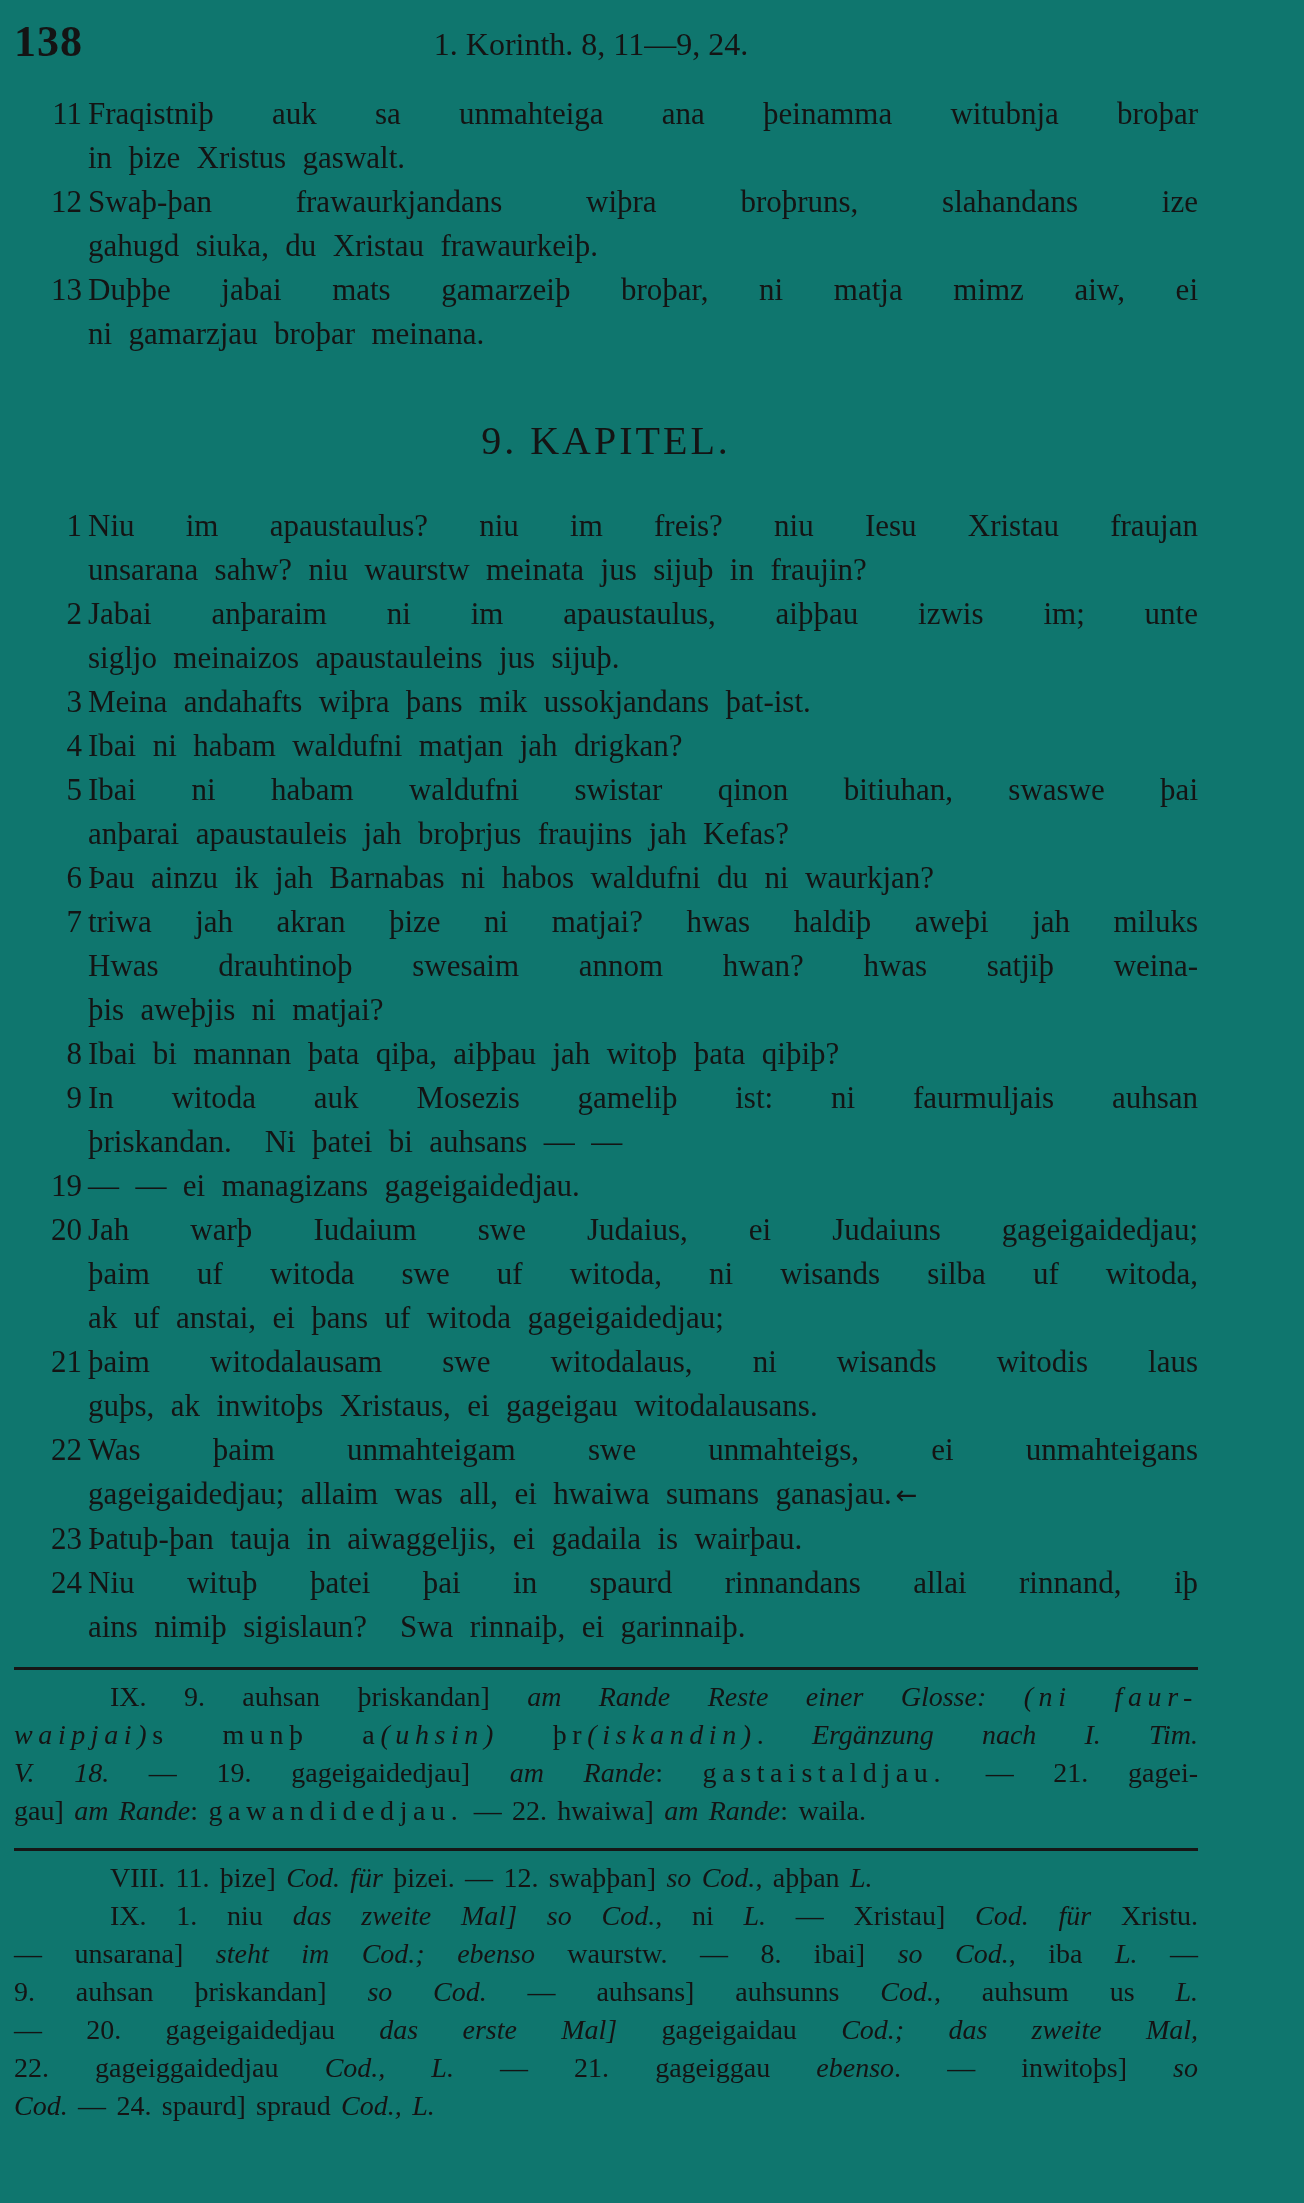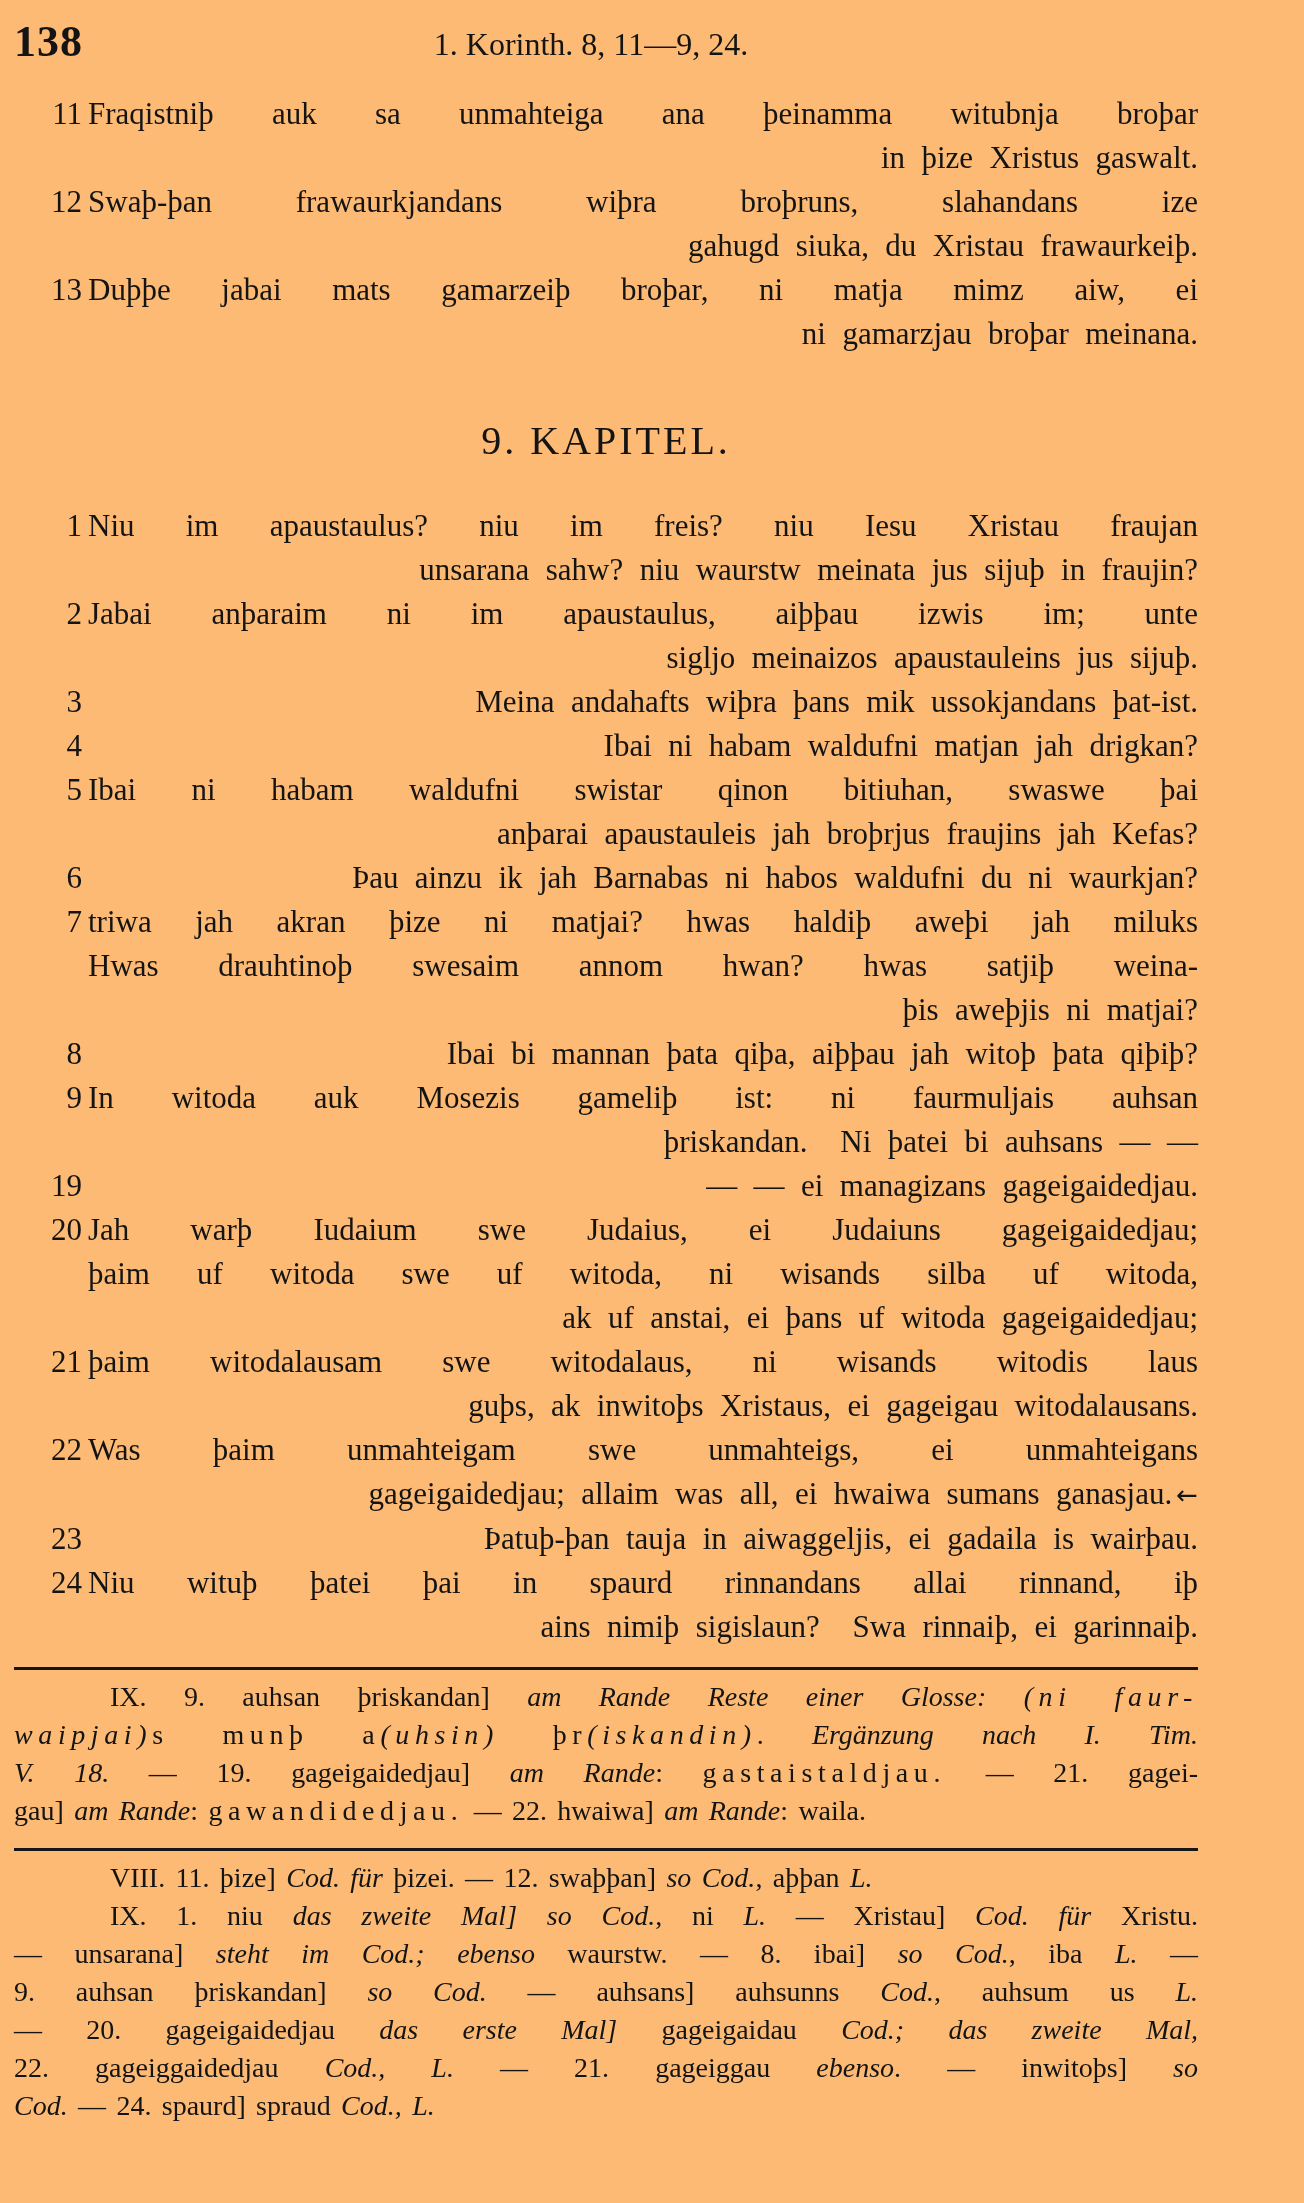"138" .page { background: #fdba74 -> #0f766e }
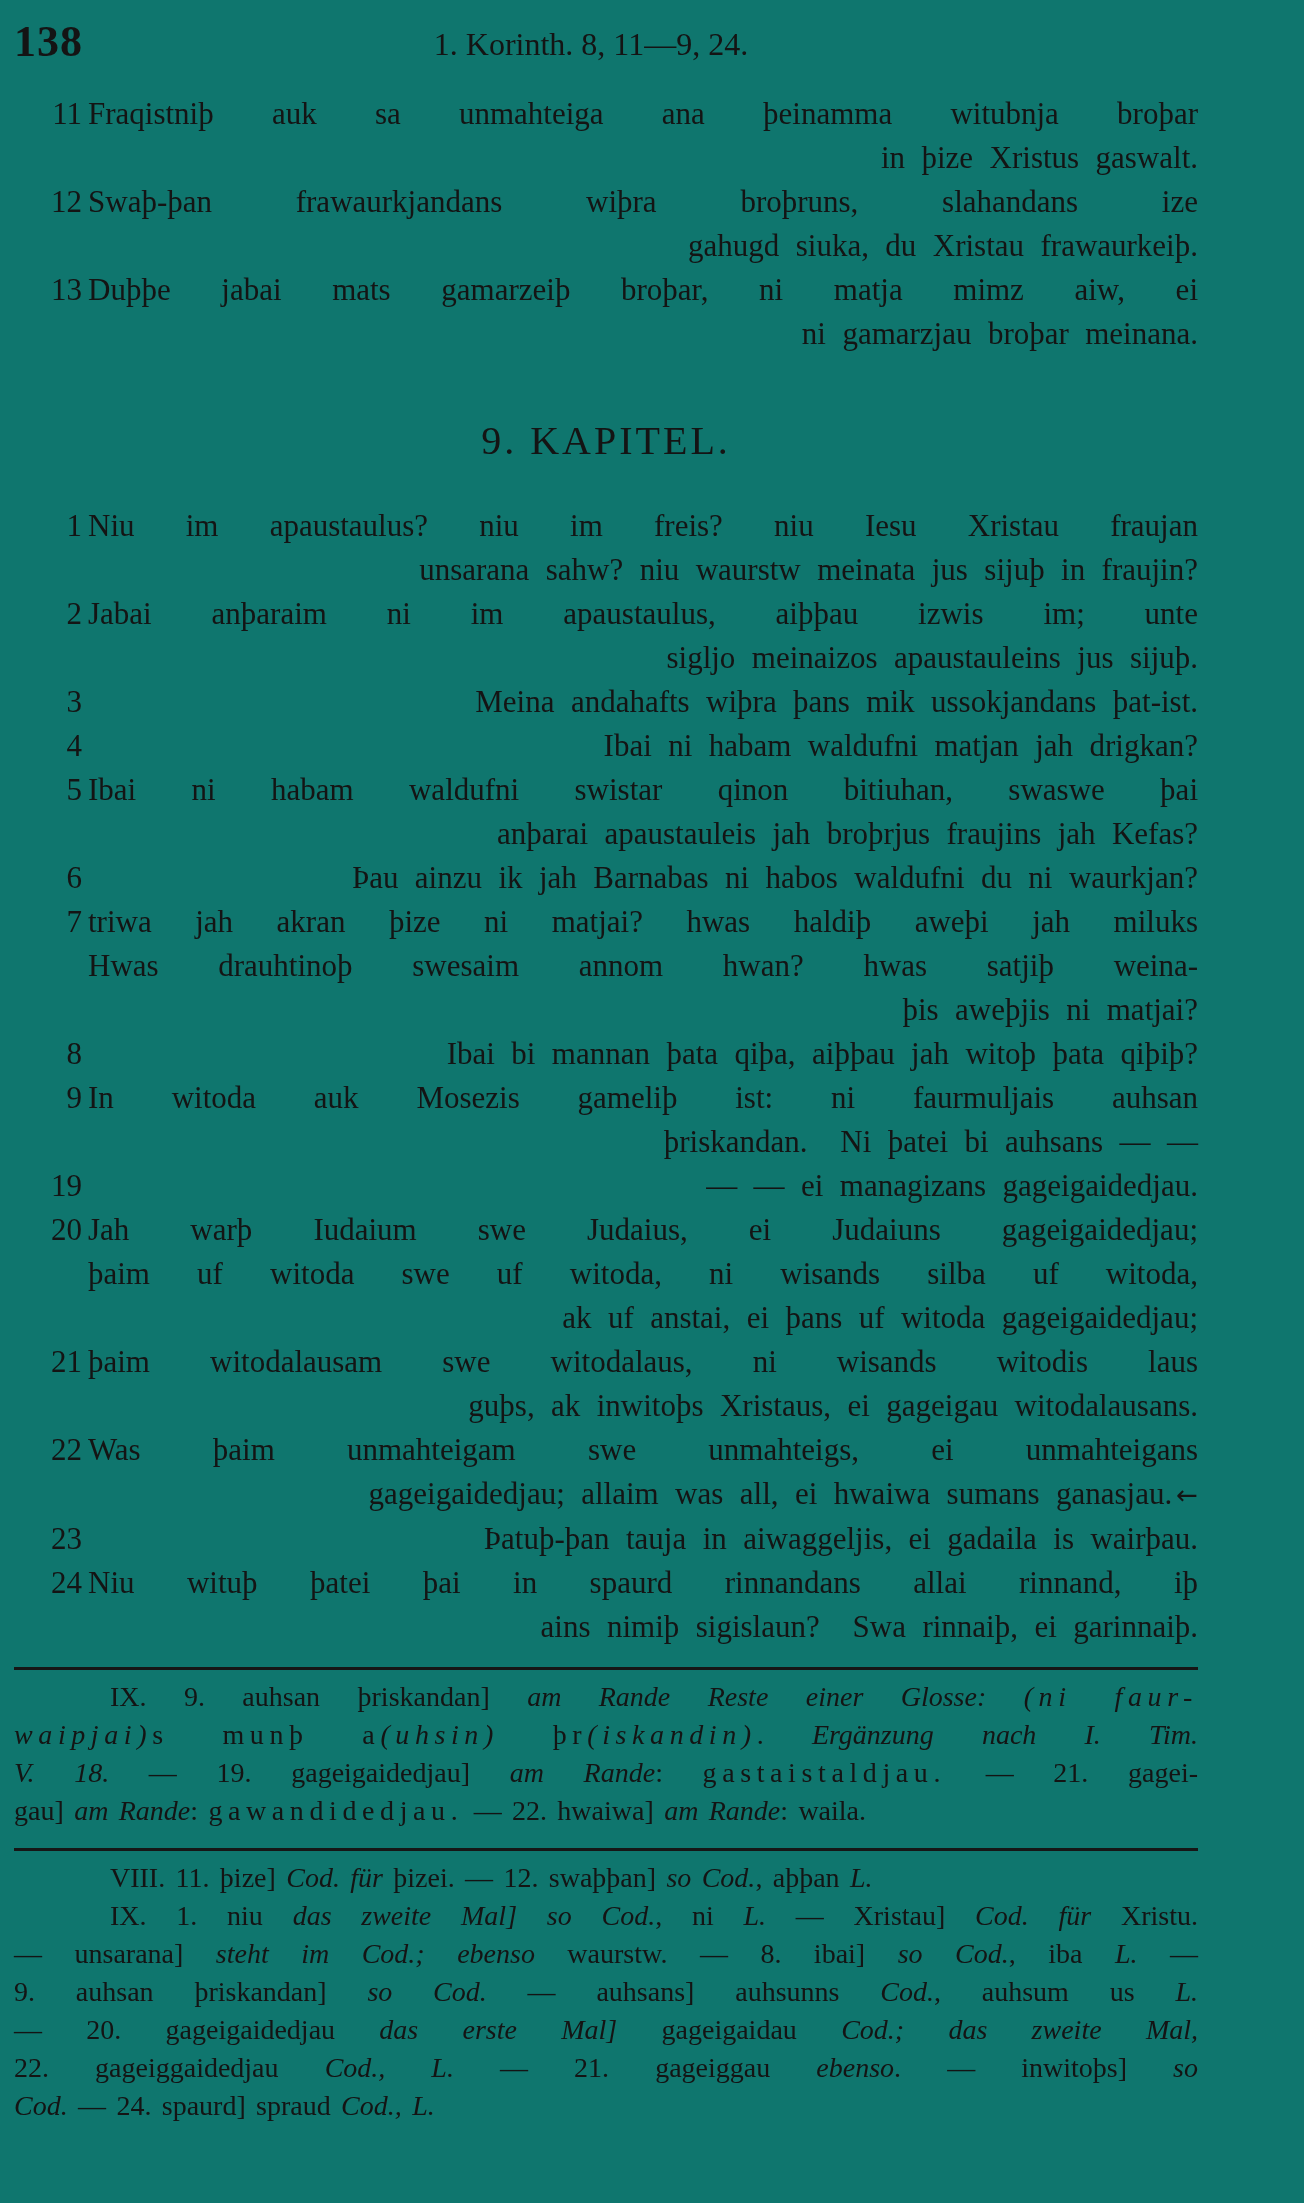"in þize Xristus gaswalt." .vline { text-align: right -> none }
